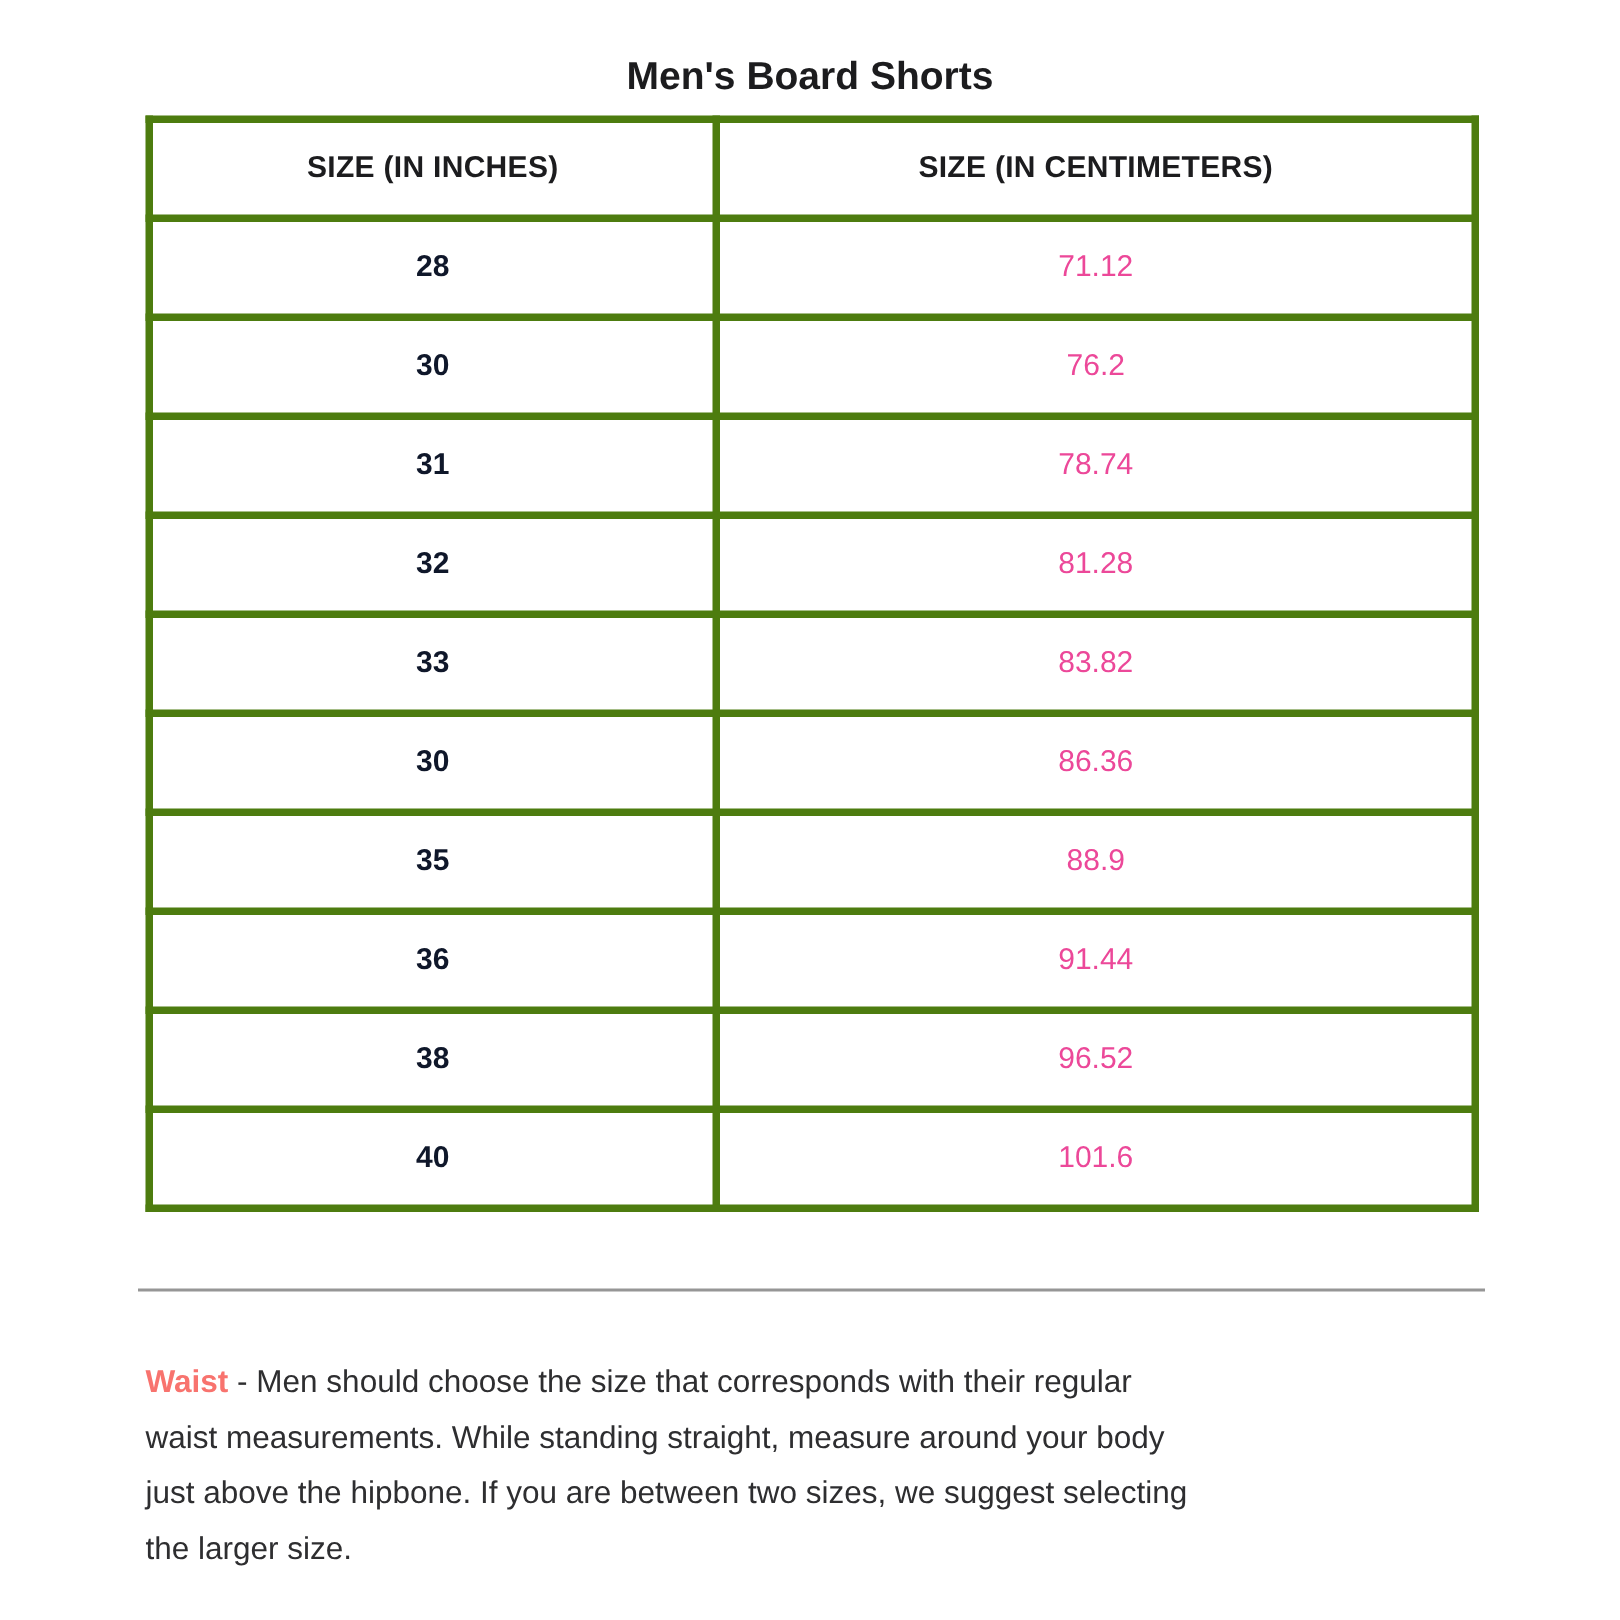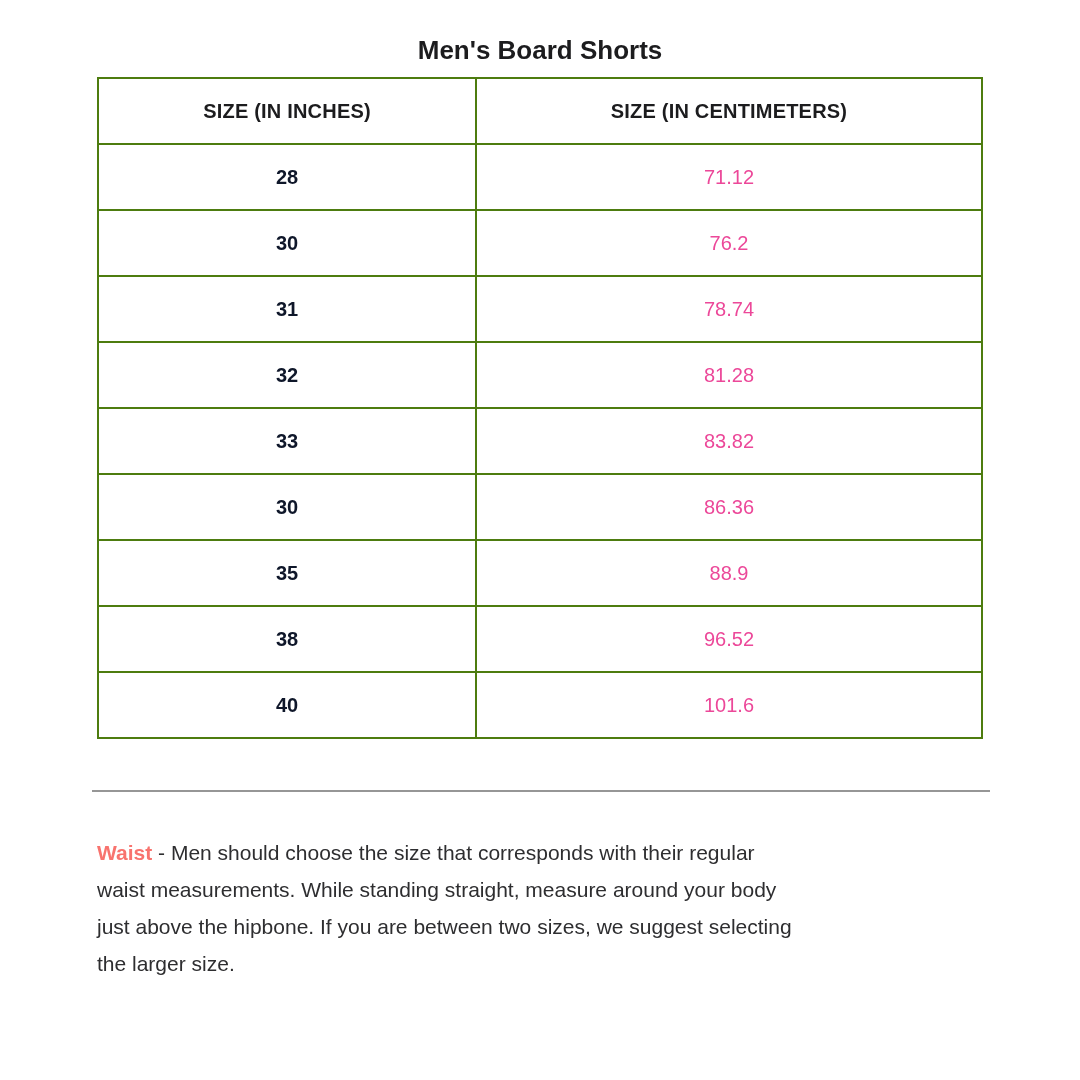"SIZE (IN INCHES)" table.size-chart th, table.size-chart td { border: 2px solid #4d7c0f -> 5px solid #4d7c0f }
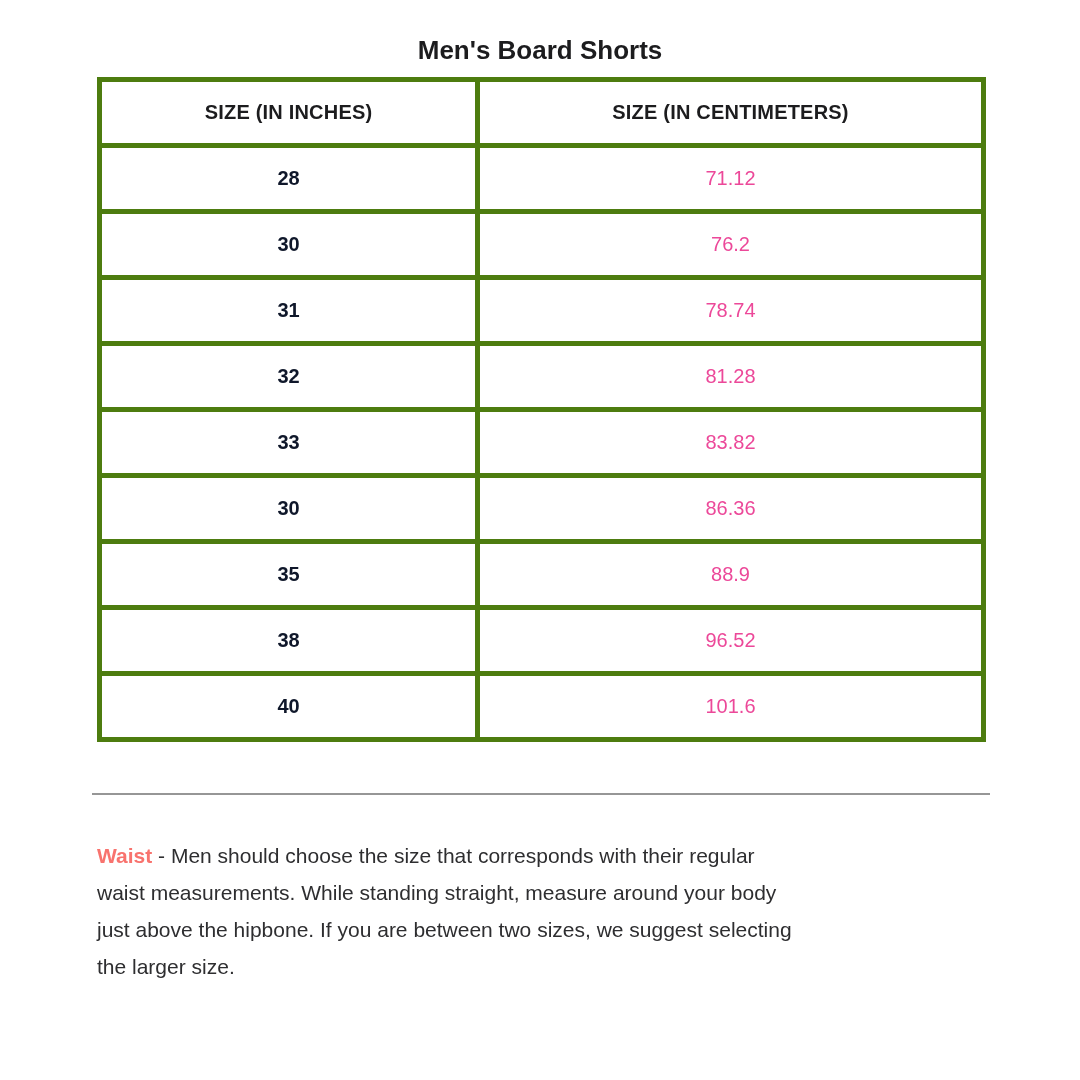"36" tr { html: none -> <tr> <td>36</td> <td>91.44</td> </tr> }
